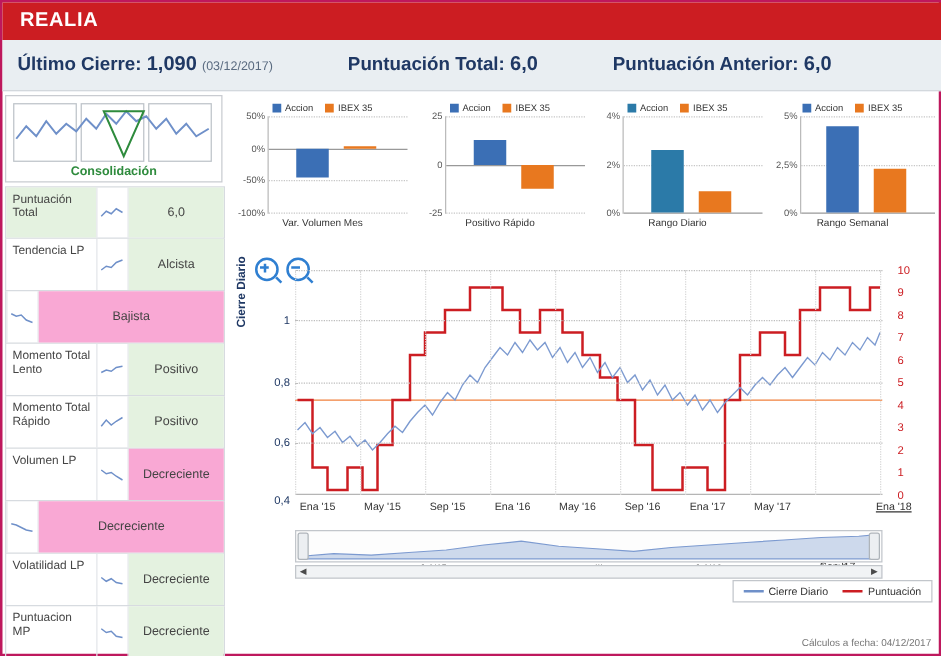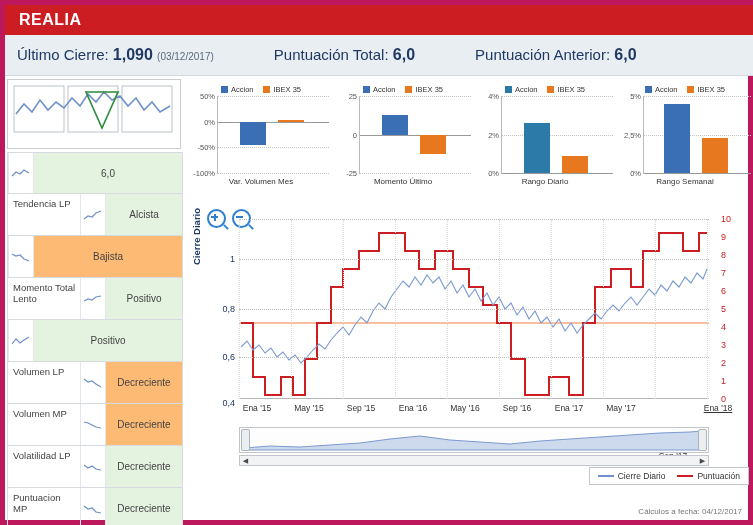"REALIA" .frame { border: 5px solid #be185d -> 2px solid #be185d }
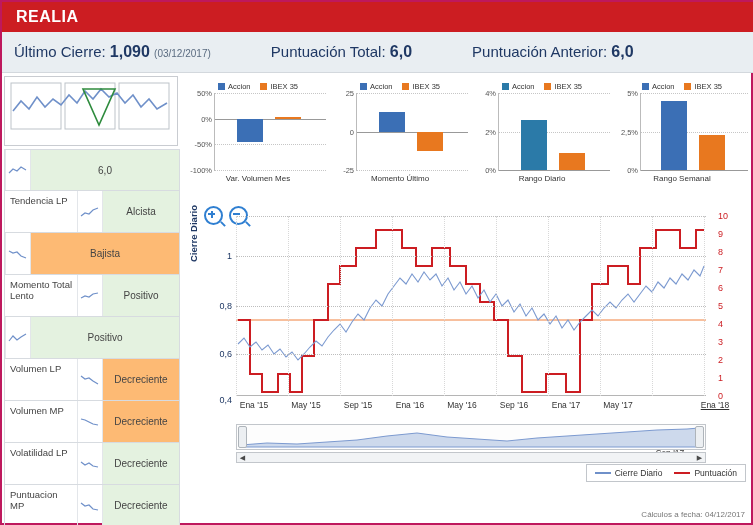"Último Cierre:" .sb-item .lbl { font-weight: normal -> bold }
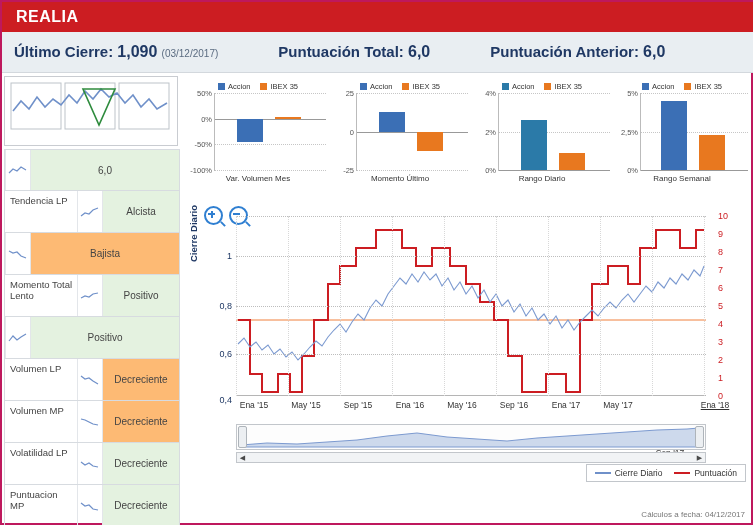"Consolidación" div.plabel { html: none -> <div>Consolidación</div> }
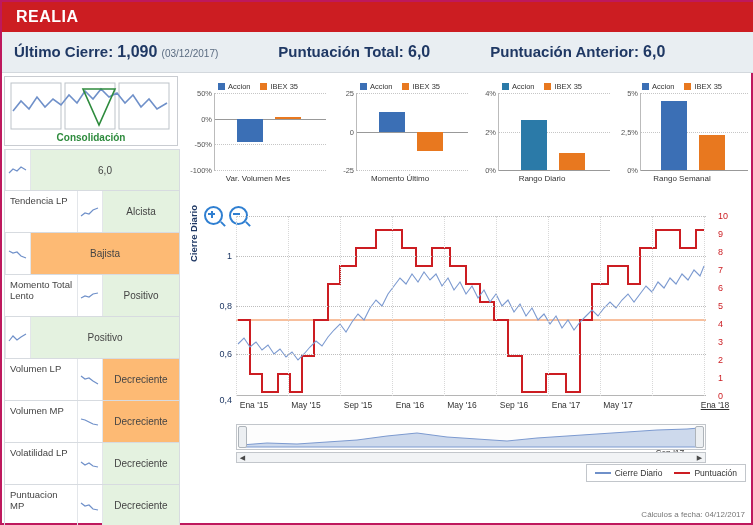"Puntuación Total" div.rlabel { html: none -> <div>Puntuación Total</div> }
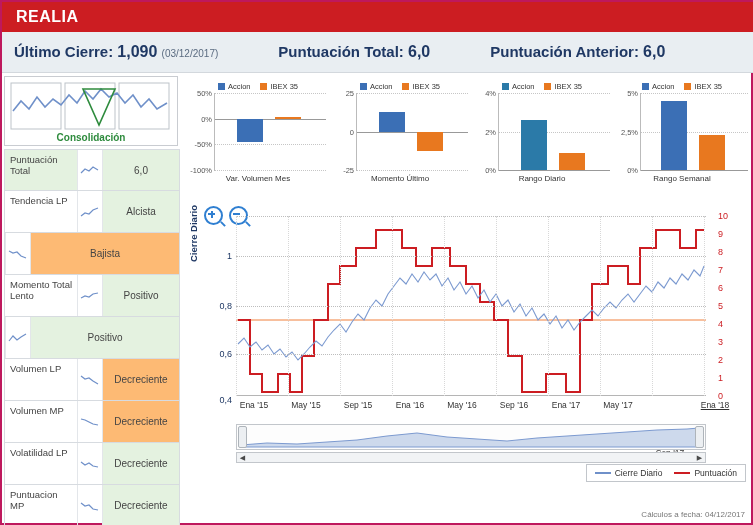"Momento Último" div.cap { text: Momento Último -> Positivo Rápido }
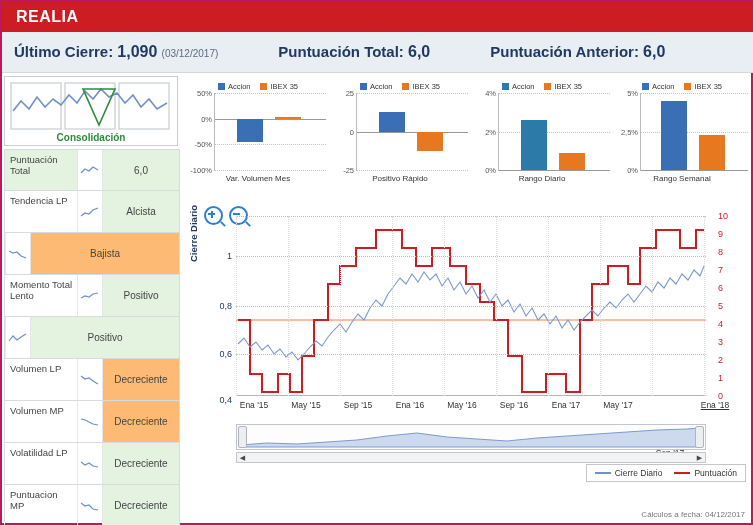"Bajista" .bg-orange { background: #fdba74 -> #f9a8d4 }
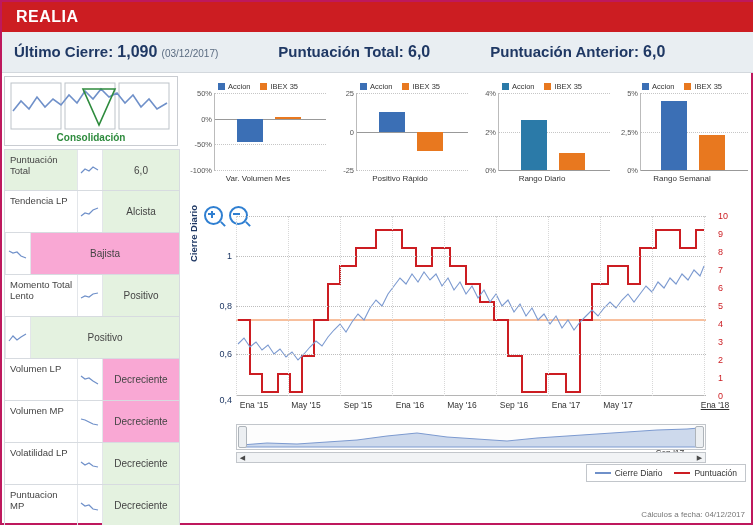"Momento Total Rápido" div.rlabel { html: none -> <div>Momento Total Rápido</div> }
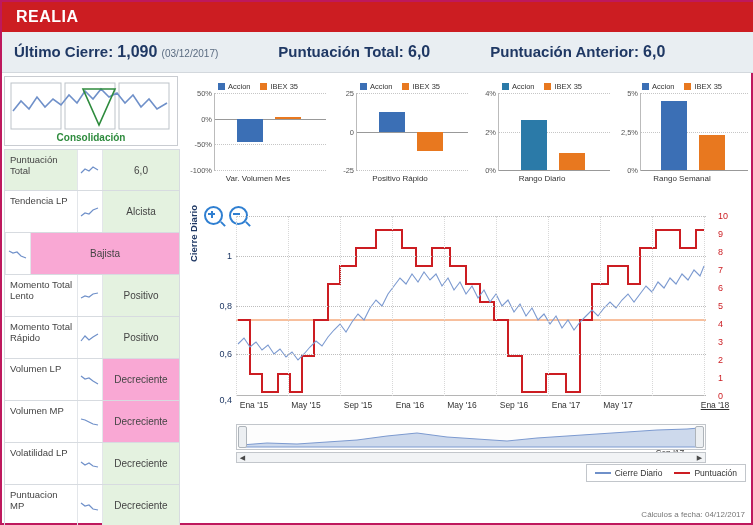"Volumen MP" div.rlabel { html: <div>Volumen MP</div> -> none }
